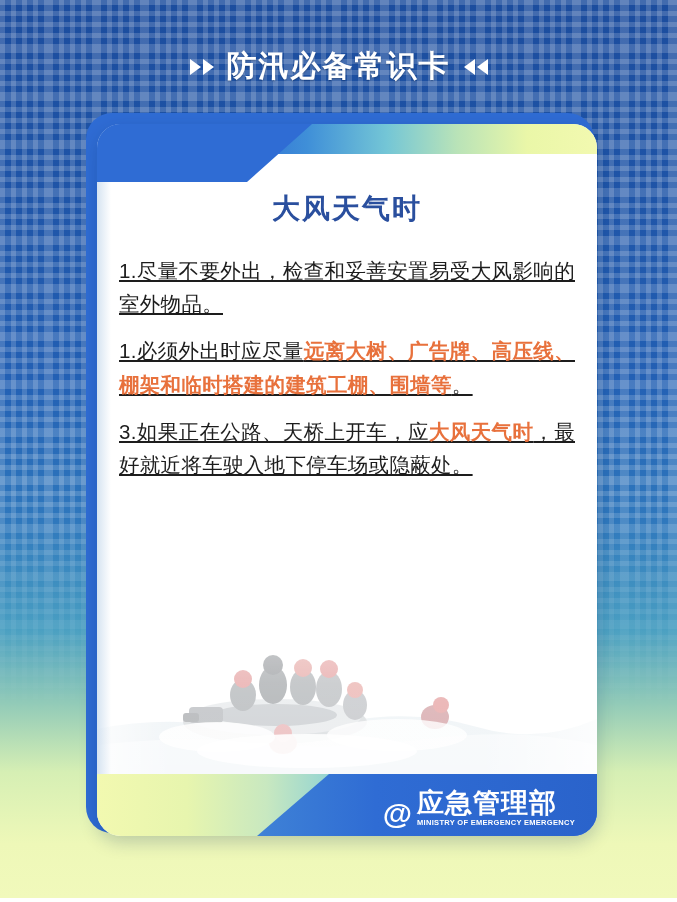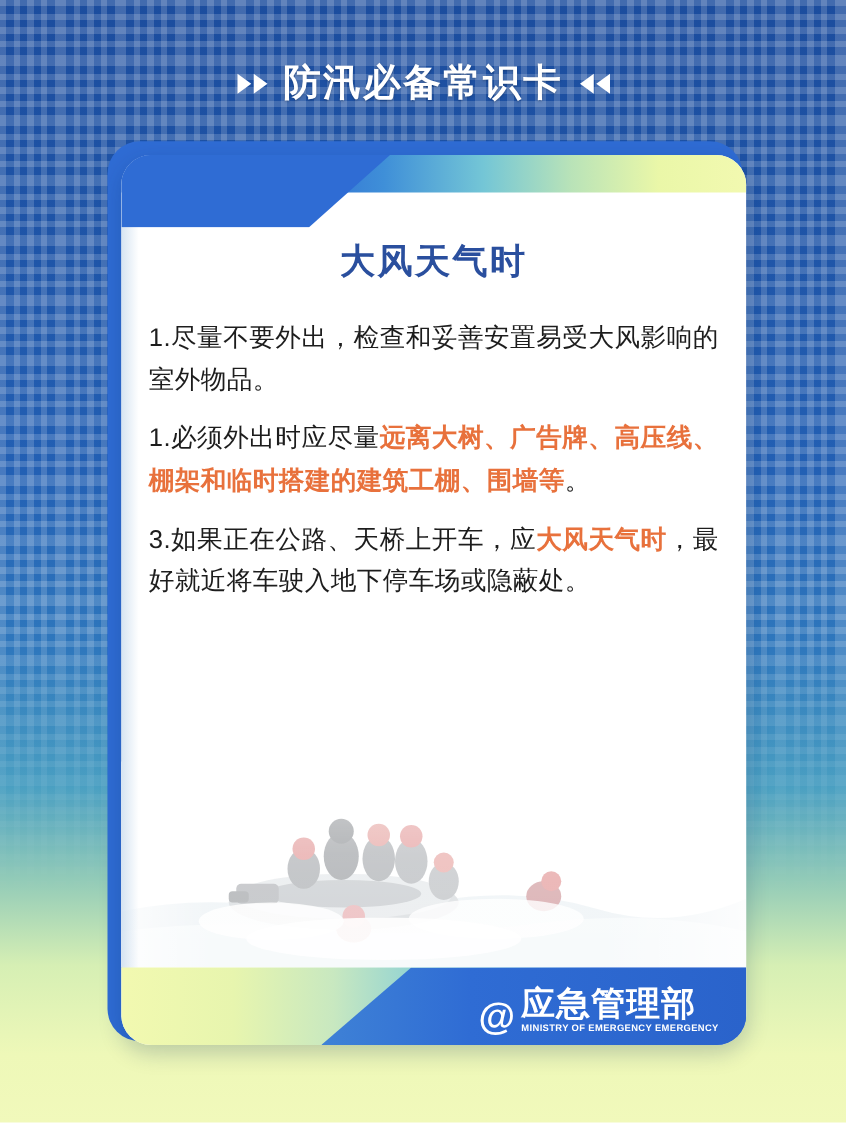"1.尽量不要外出，检查和妥善安置易受大风影响的室外物品。" .para { text-decoration: none -> underline }
